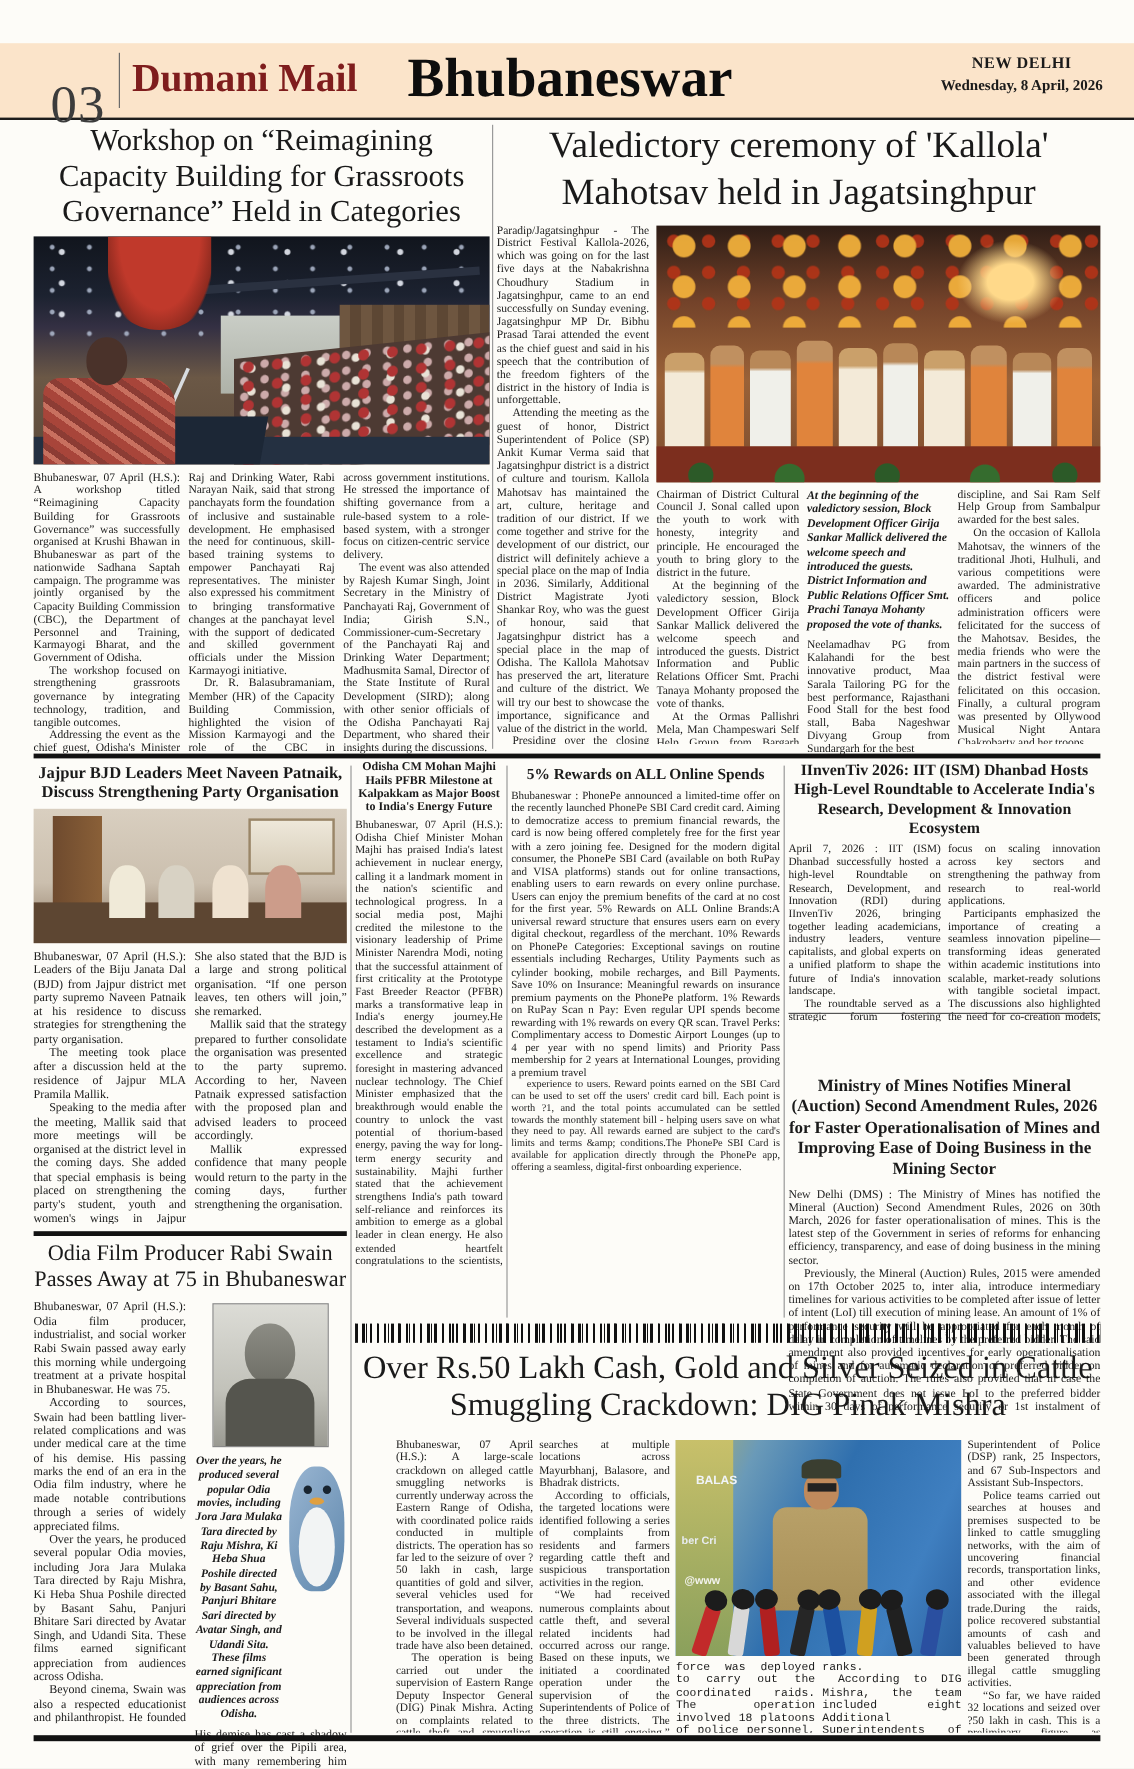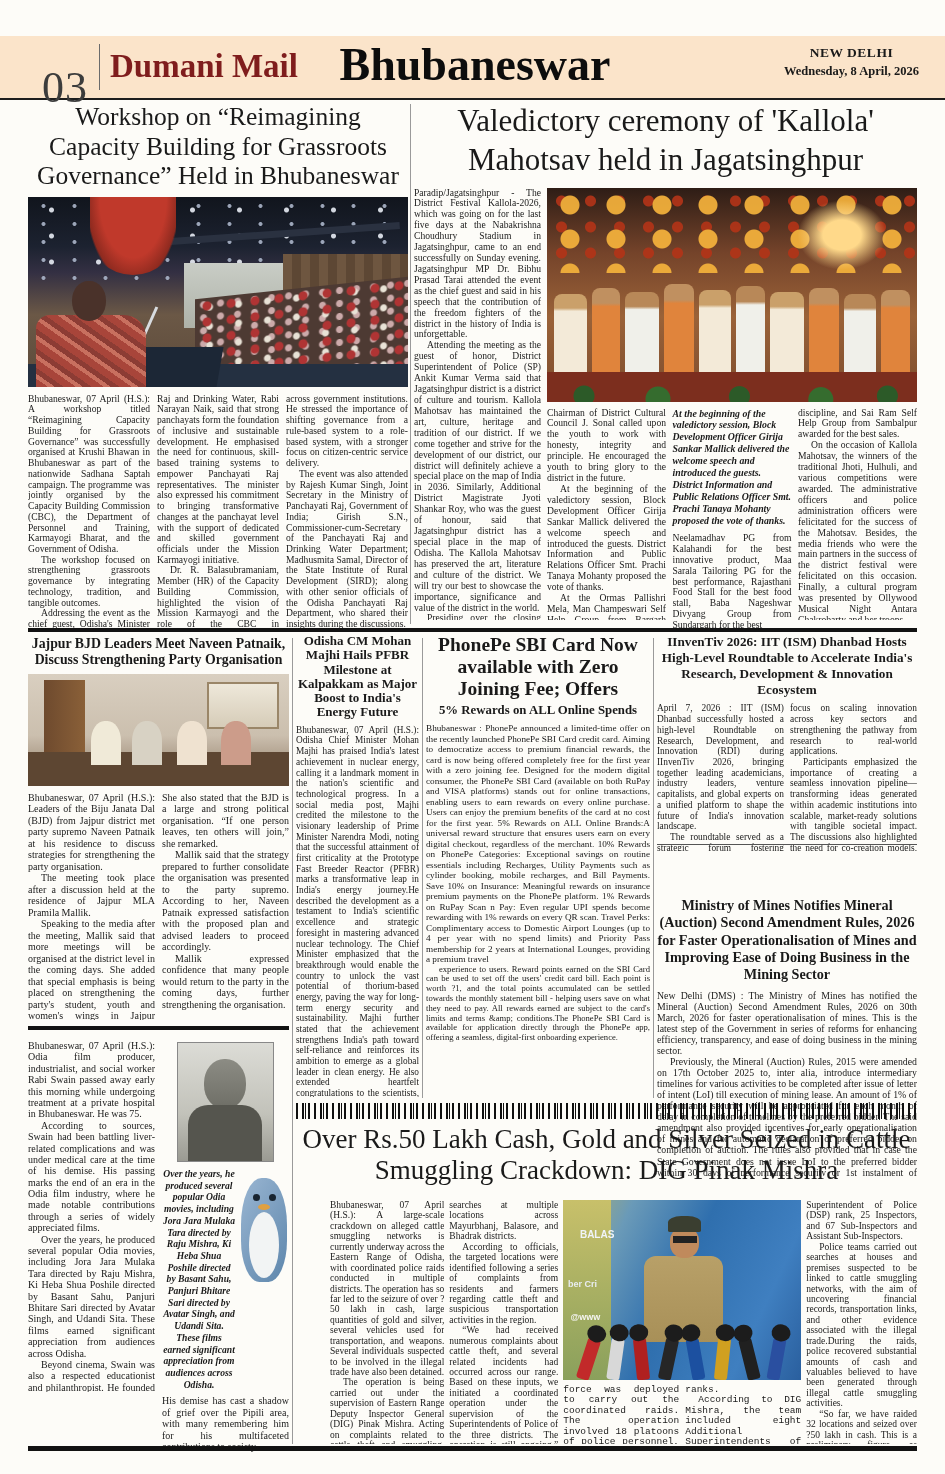"Workshop on “Reimagining Capacity" div.headline { text: Bhubaneswar -> Categories }
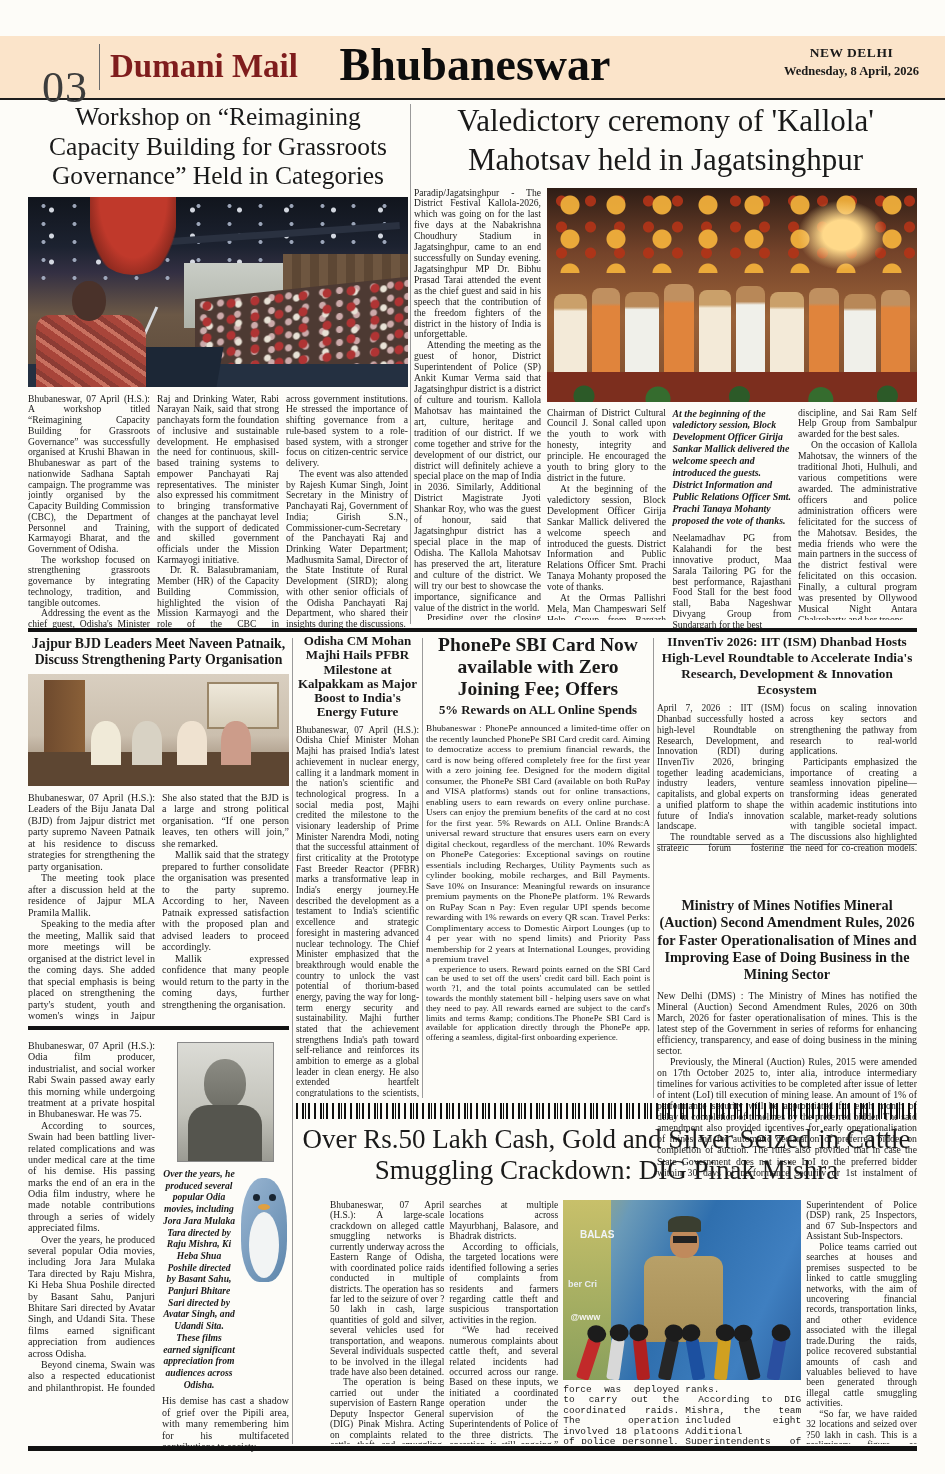"Odisha CM Mohan Majhi Hails" .pf-head { font-size: 13px -> 10px }
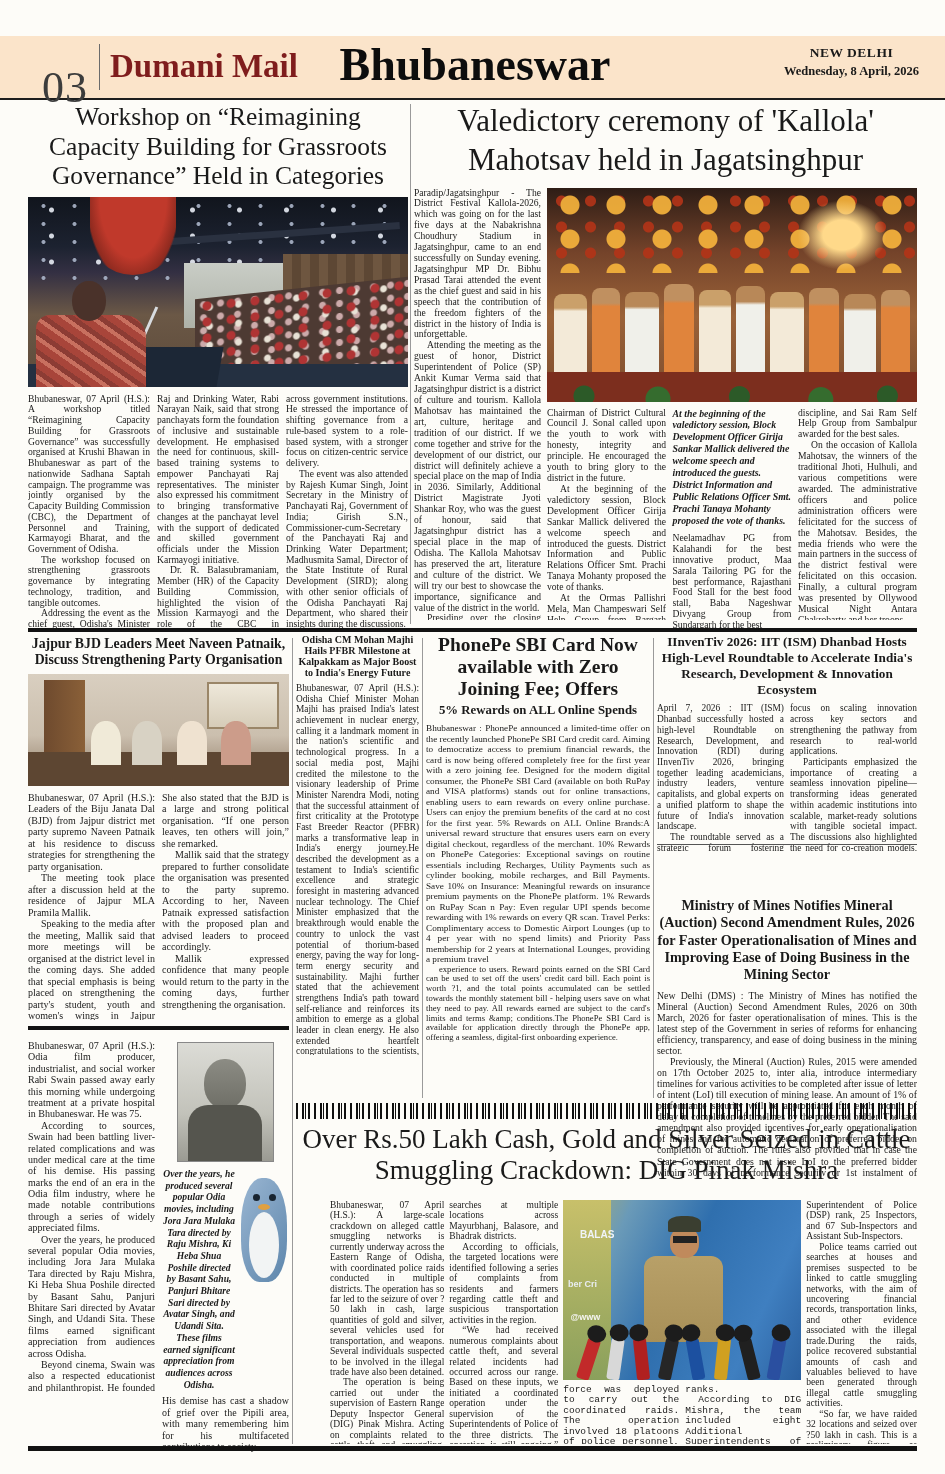"PhonePe SBI Card Now available" div.headline-b { html: <div>PhonePe SBI Card Now available with Zero Joining Fee; Offers</div> -> none }
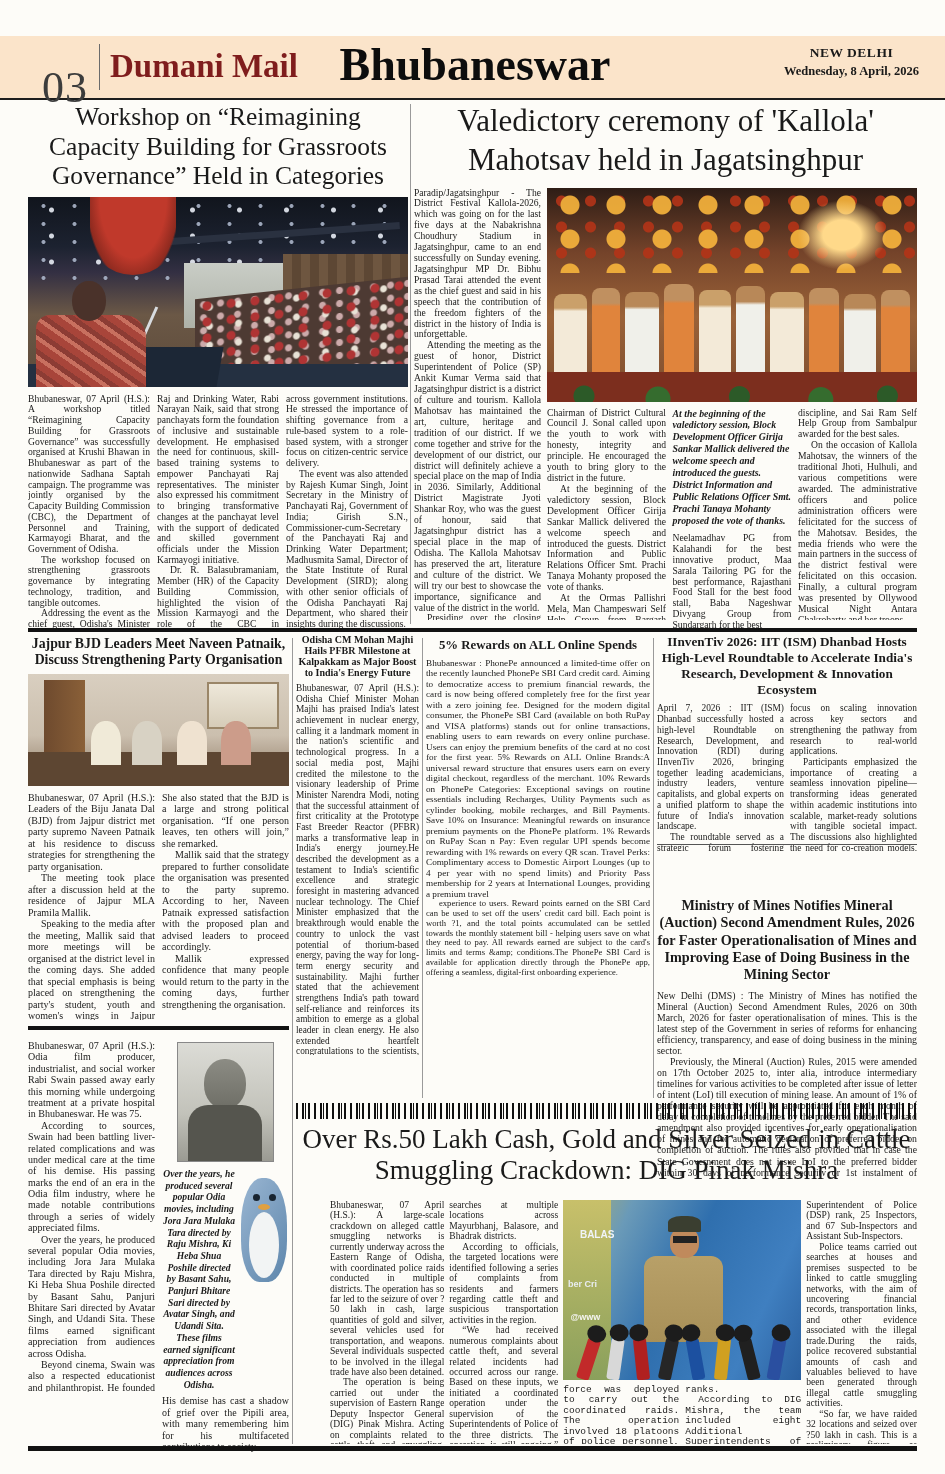"Odia Film Producer Rabi Swain" div.headline { html: none -> <div>Odia Film Producer Rabi Swain Passes Away at 75 in Bhubaneswar</div> }
